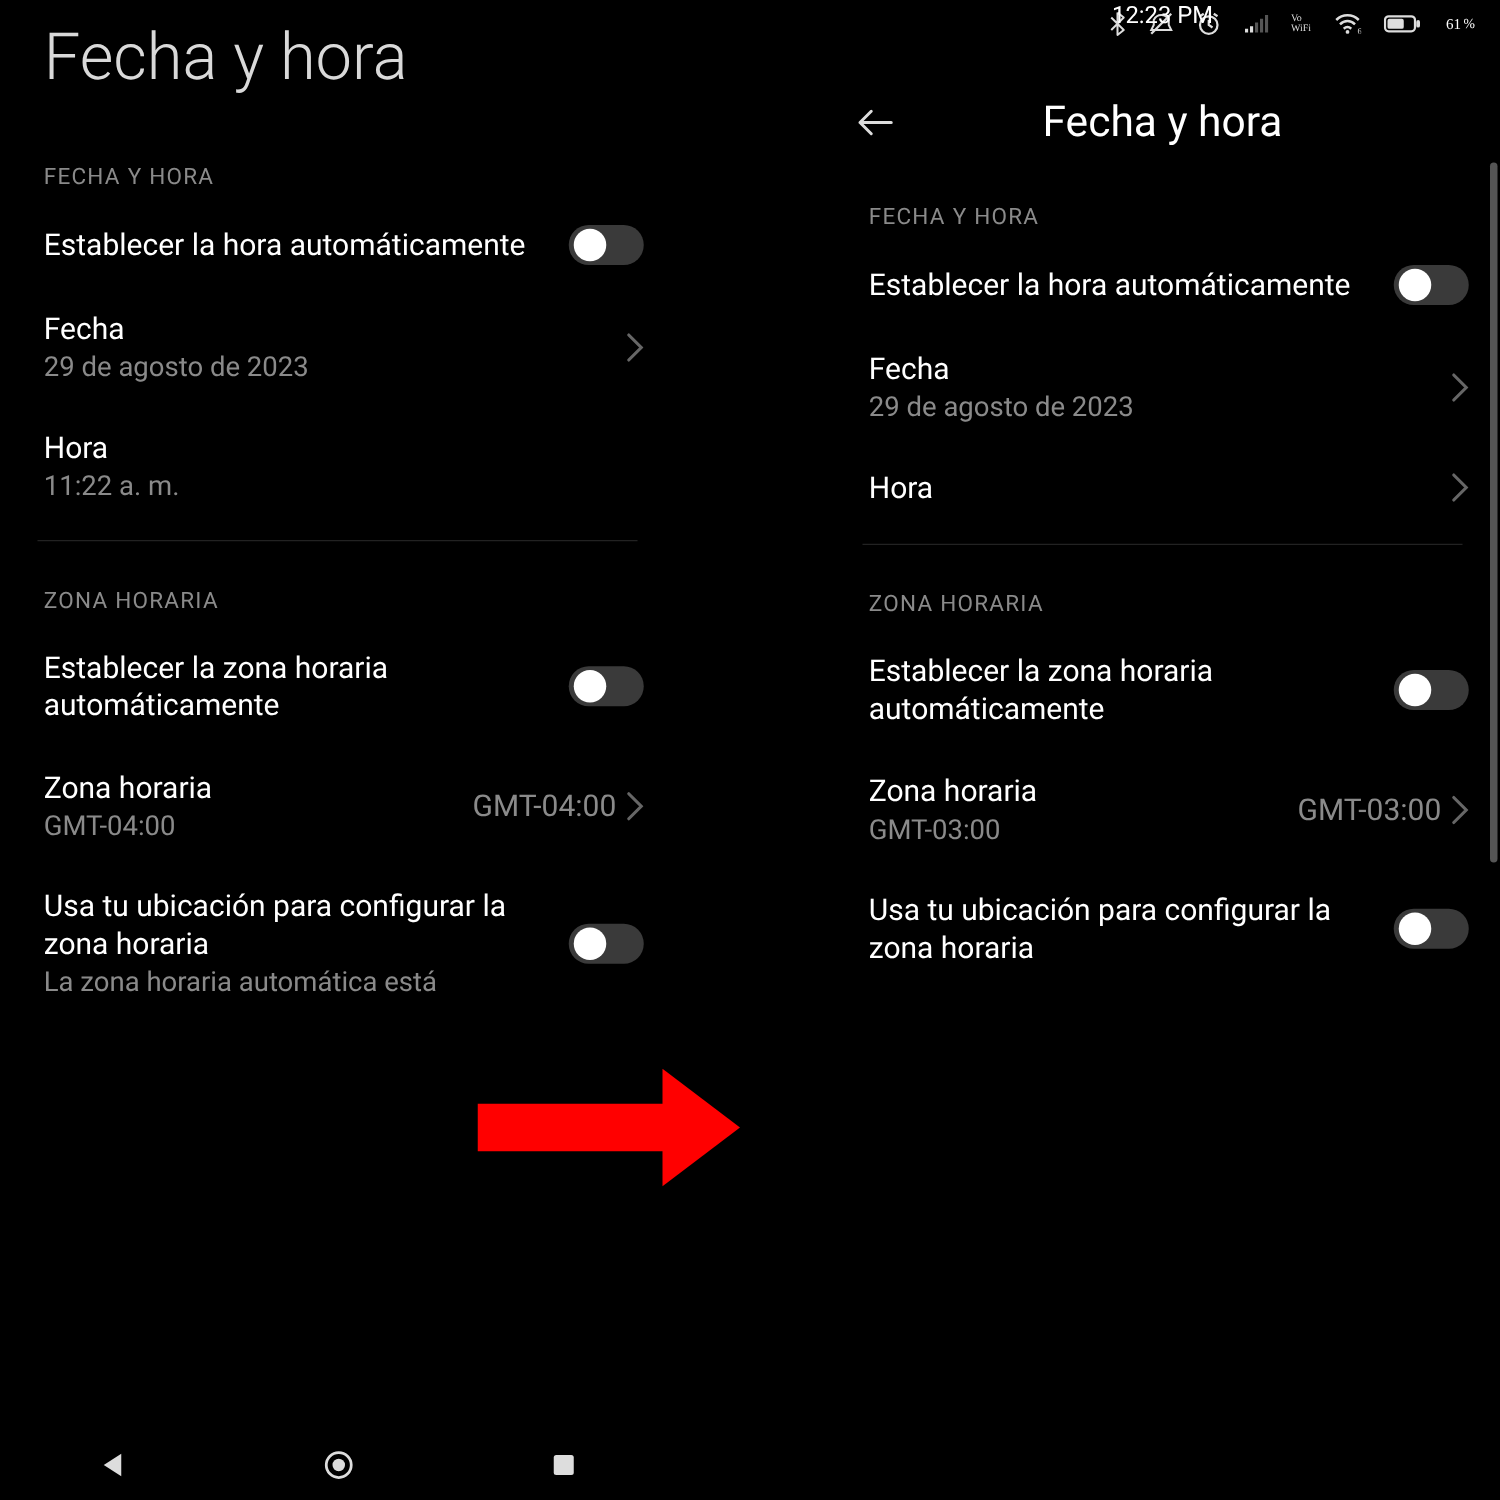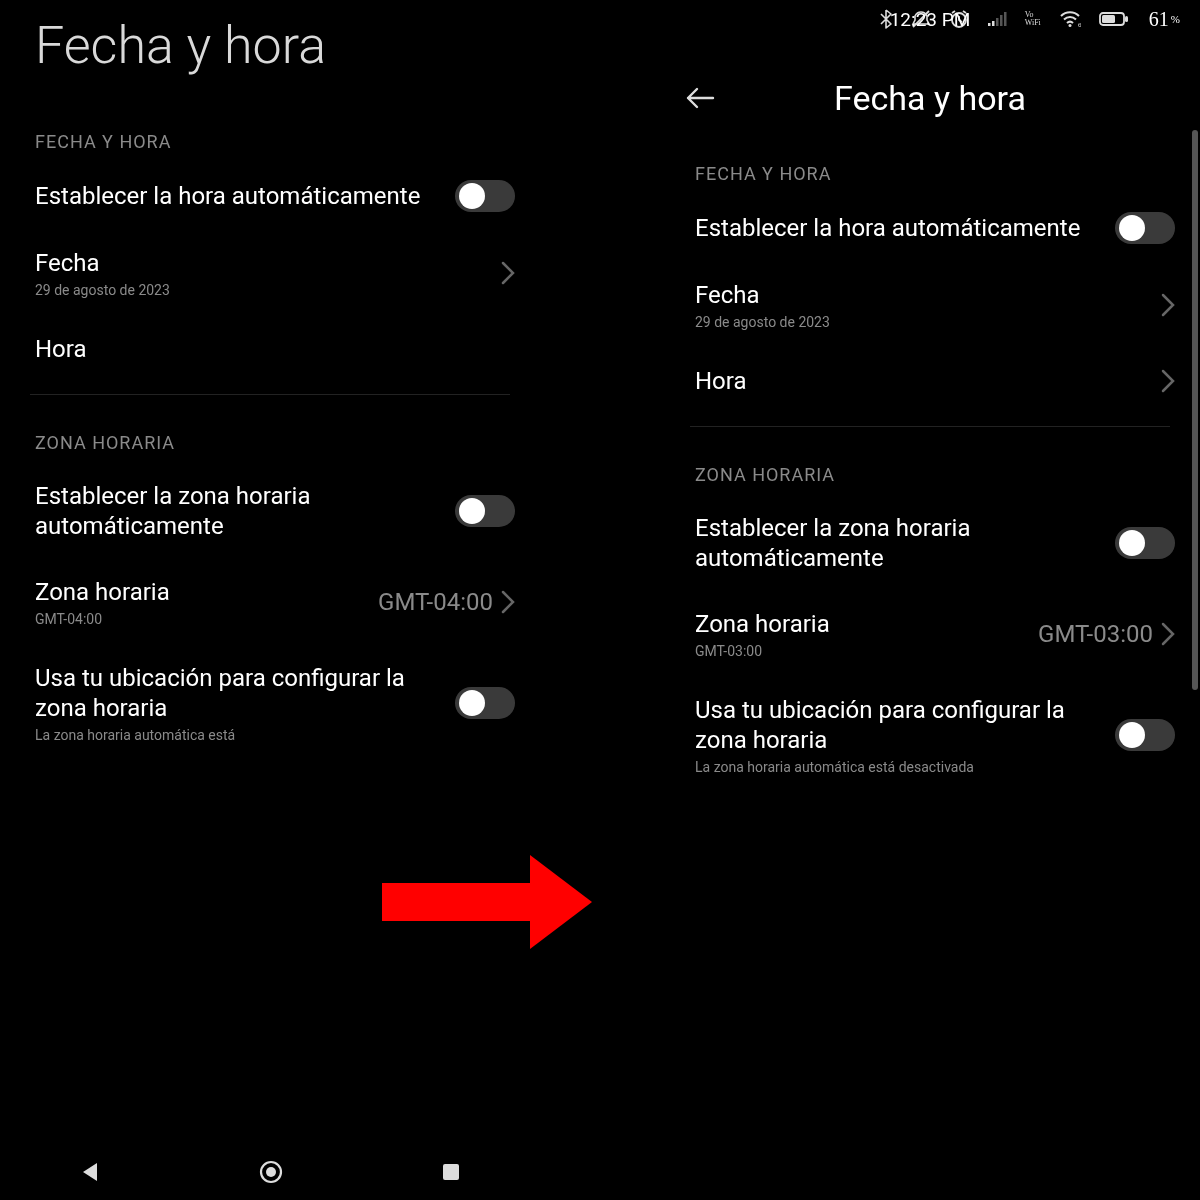"12:23 PM" .status { align-items: center -> none }
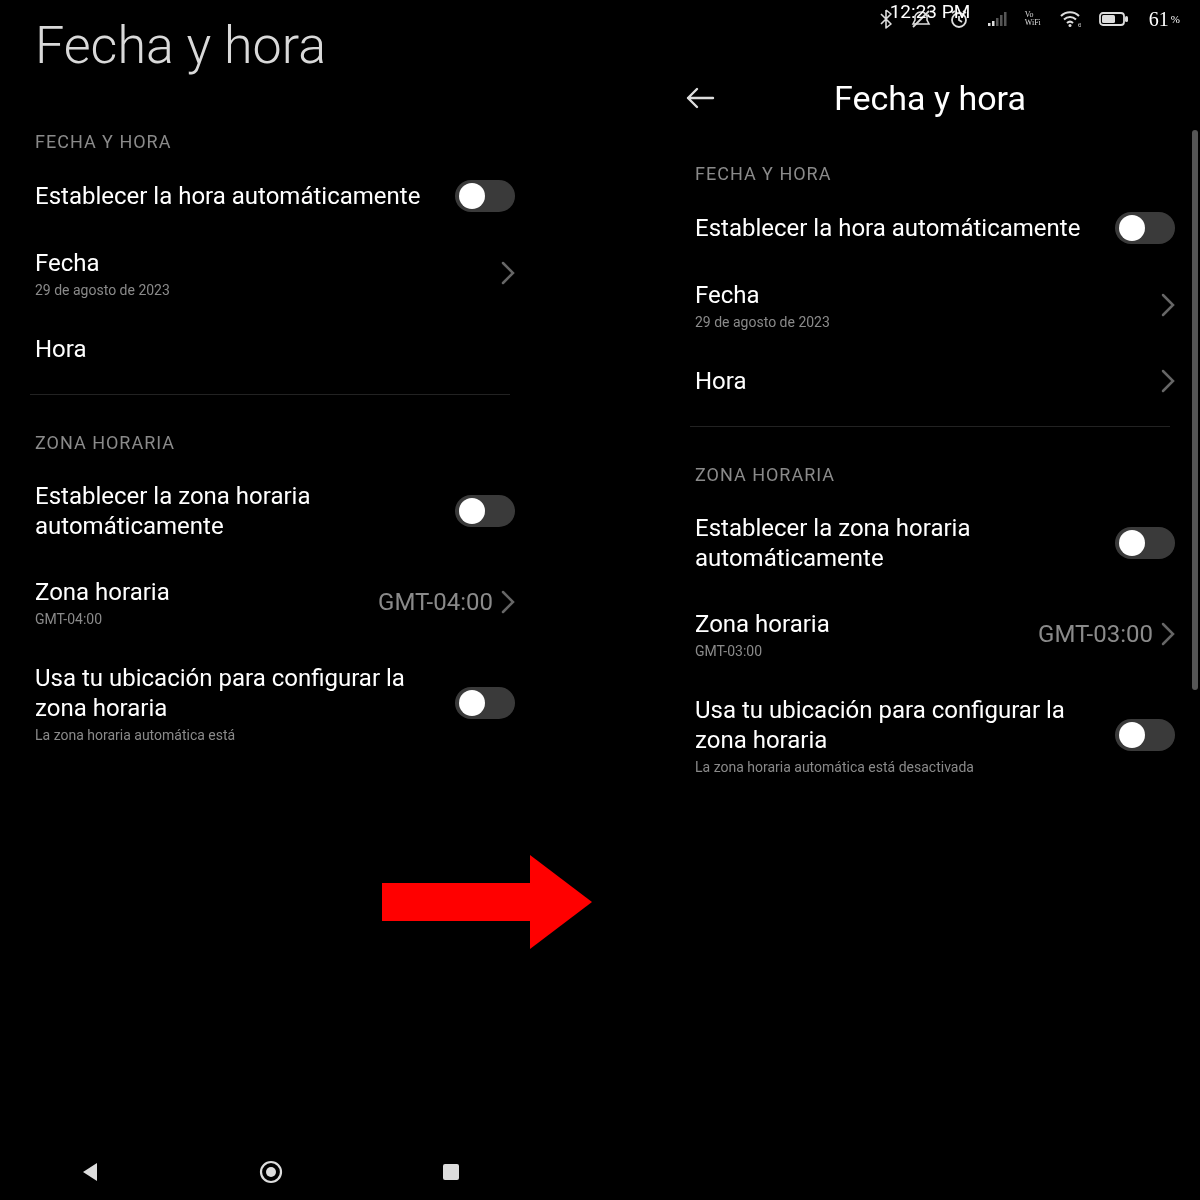"61" .batt .pct { font-size: 20px -> 12px }
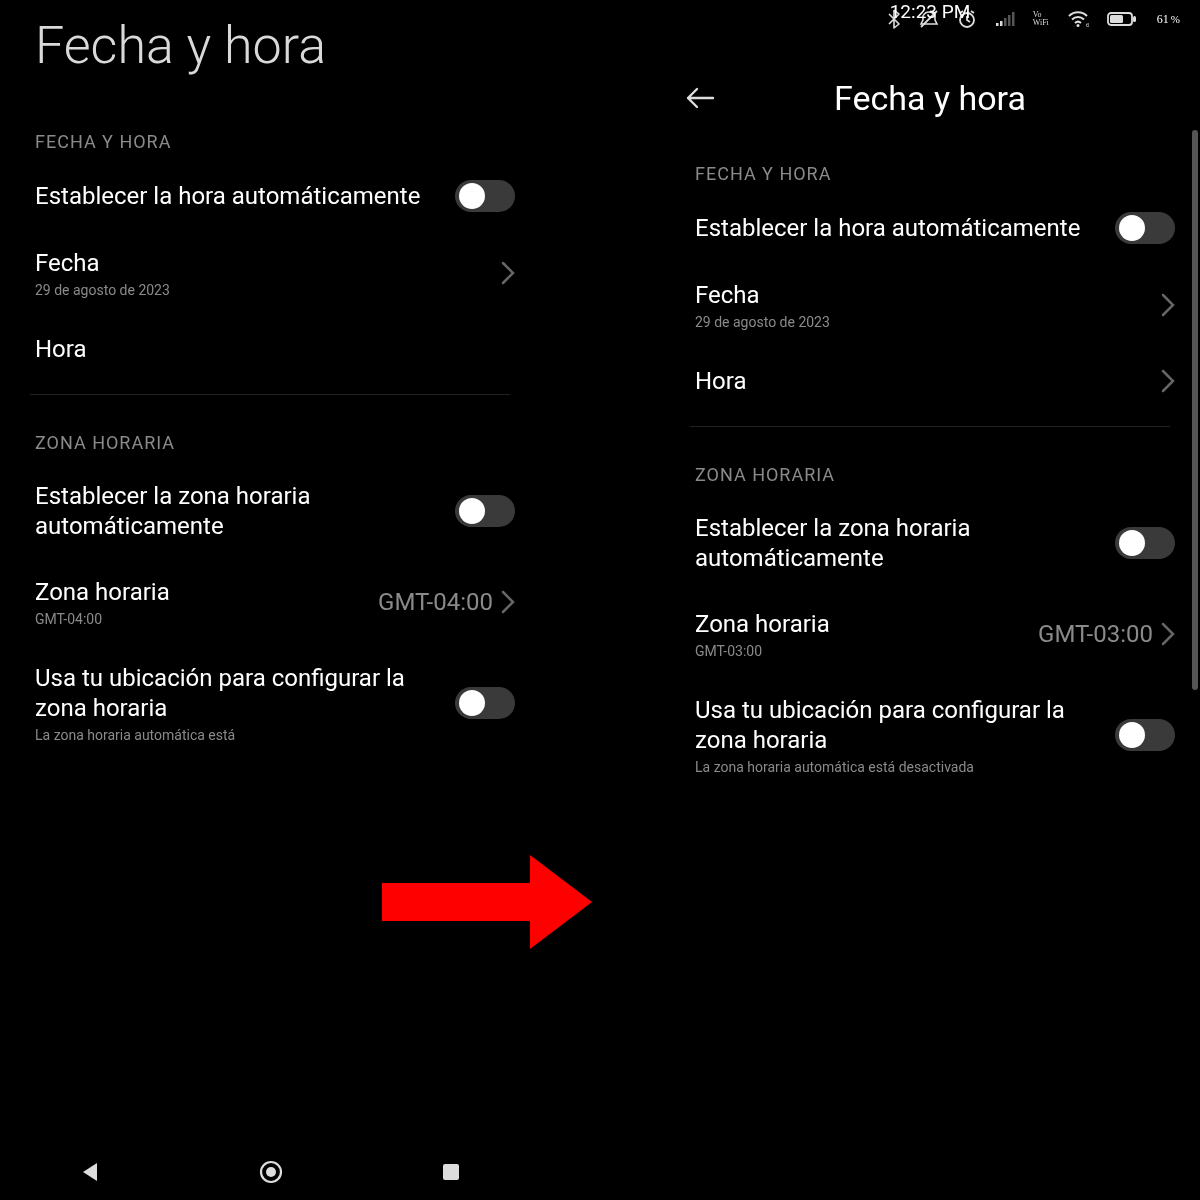"29 de agosto de 2023" .row .sub { font-size: 14px -> 22px }
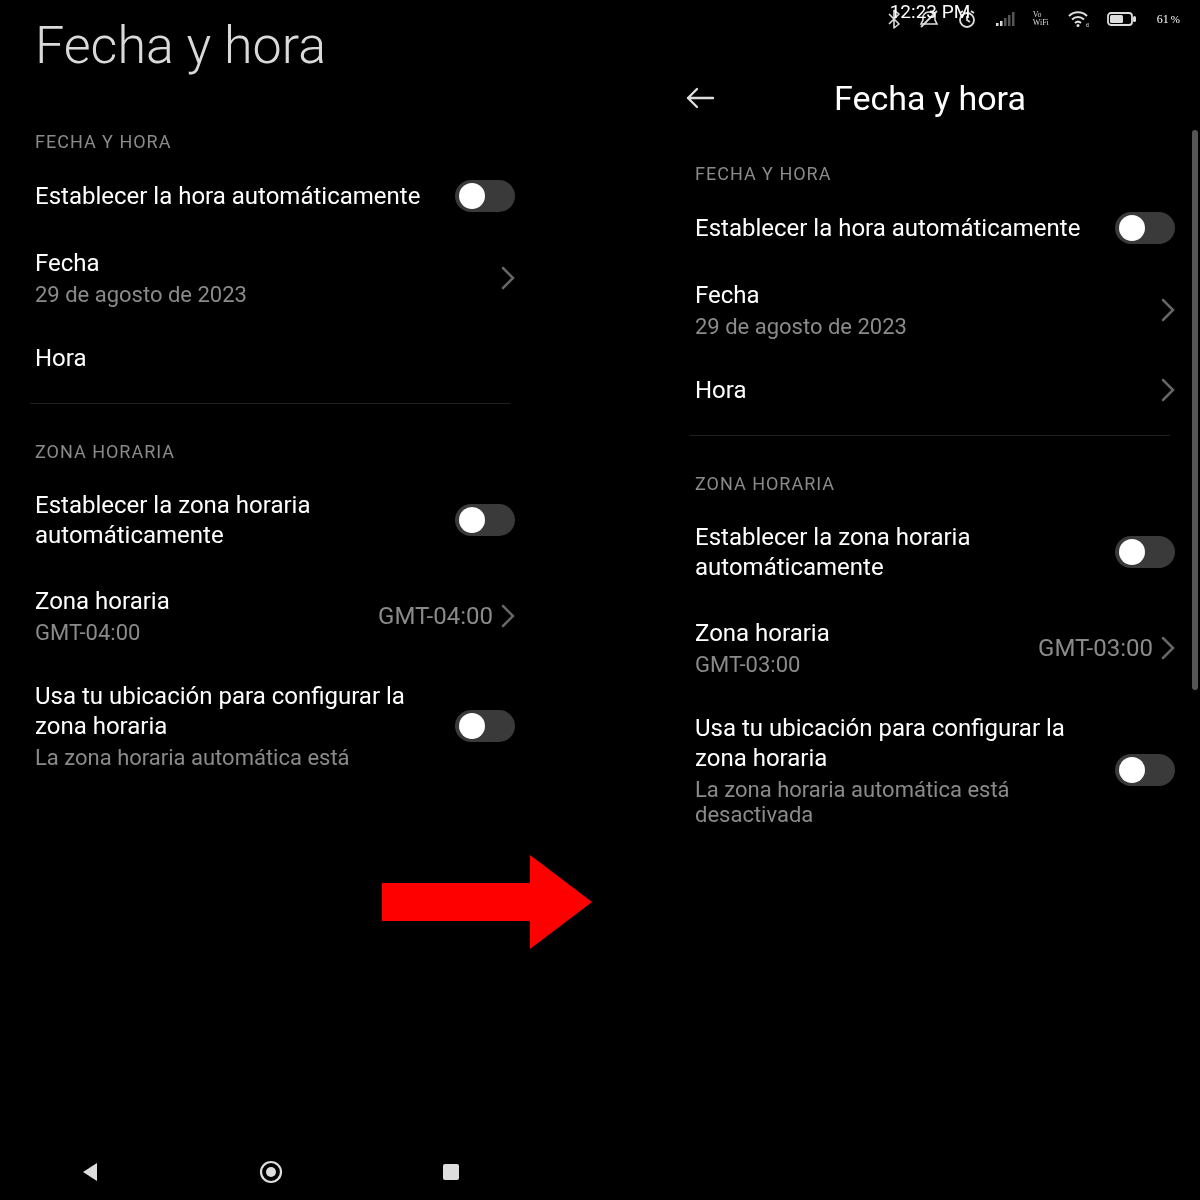"11:22 a. m." div.sub { html: none -> <div>11:22 a. m.</div> }
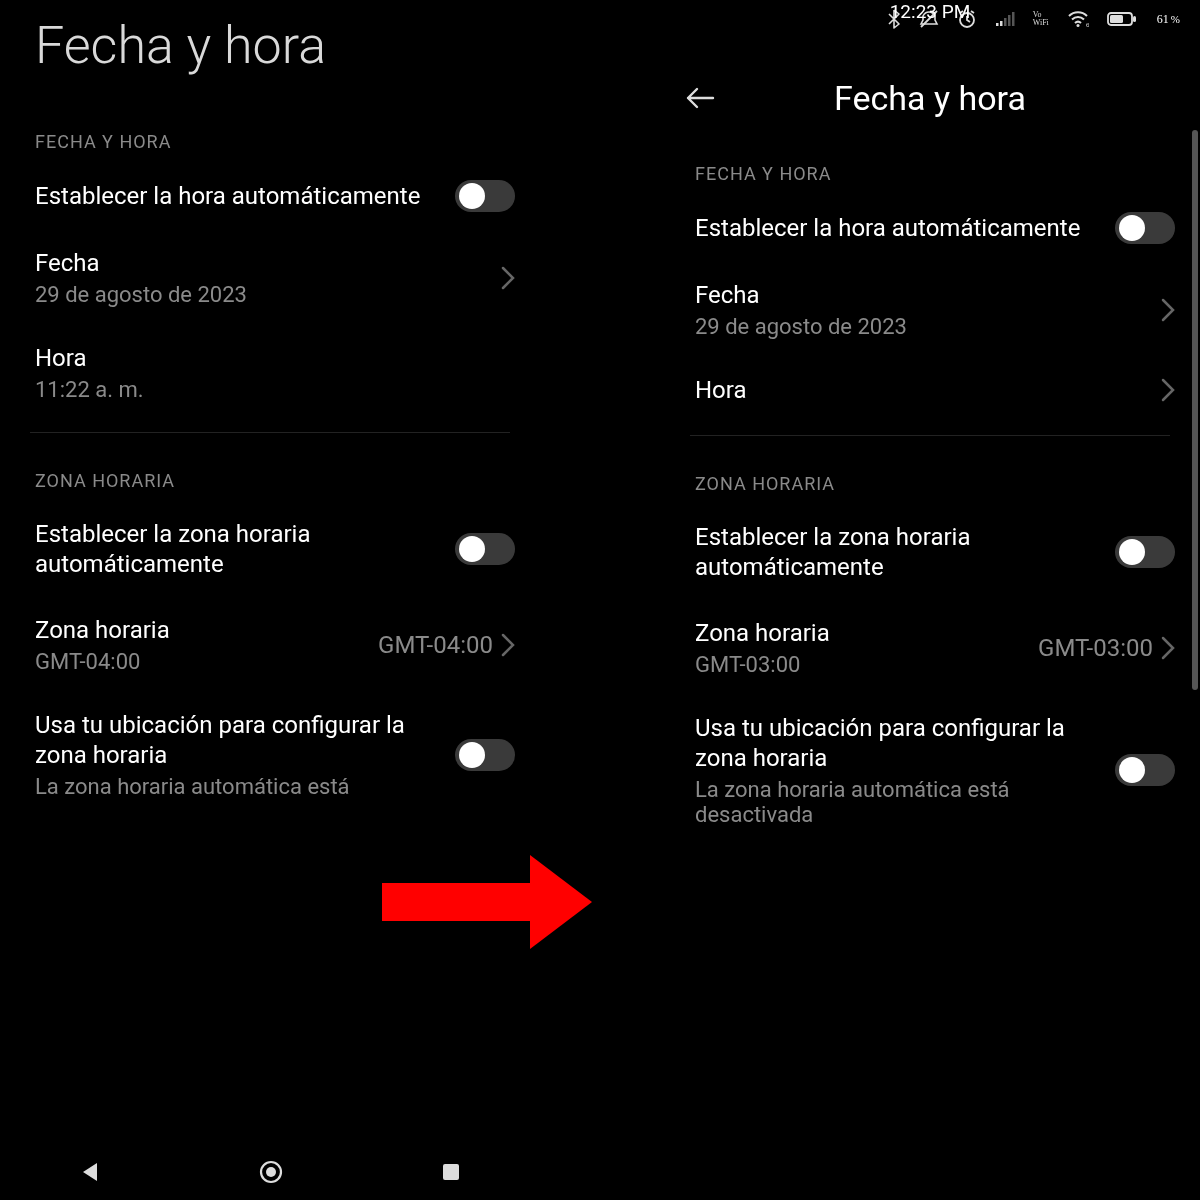"La zona horaria automática está desactivada" div.sub { html: <div>La zona horaria automática está desactivada</div> -> none }
